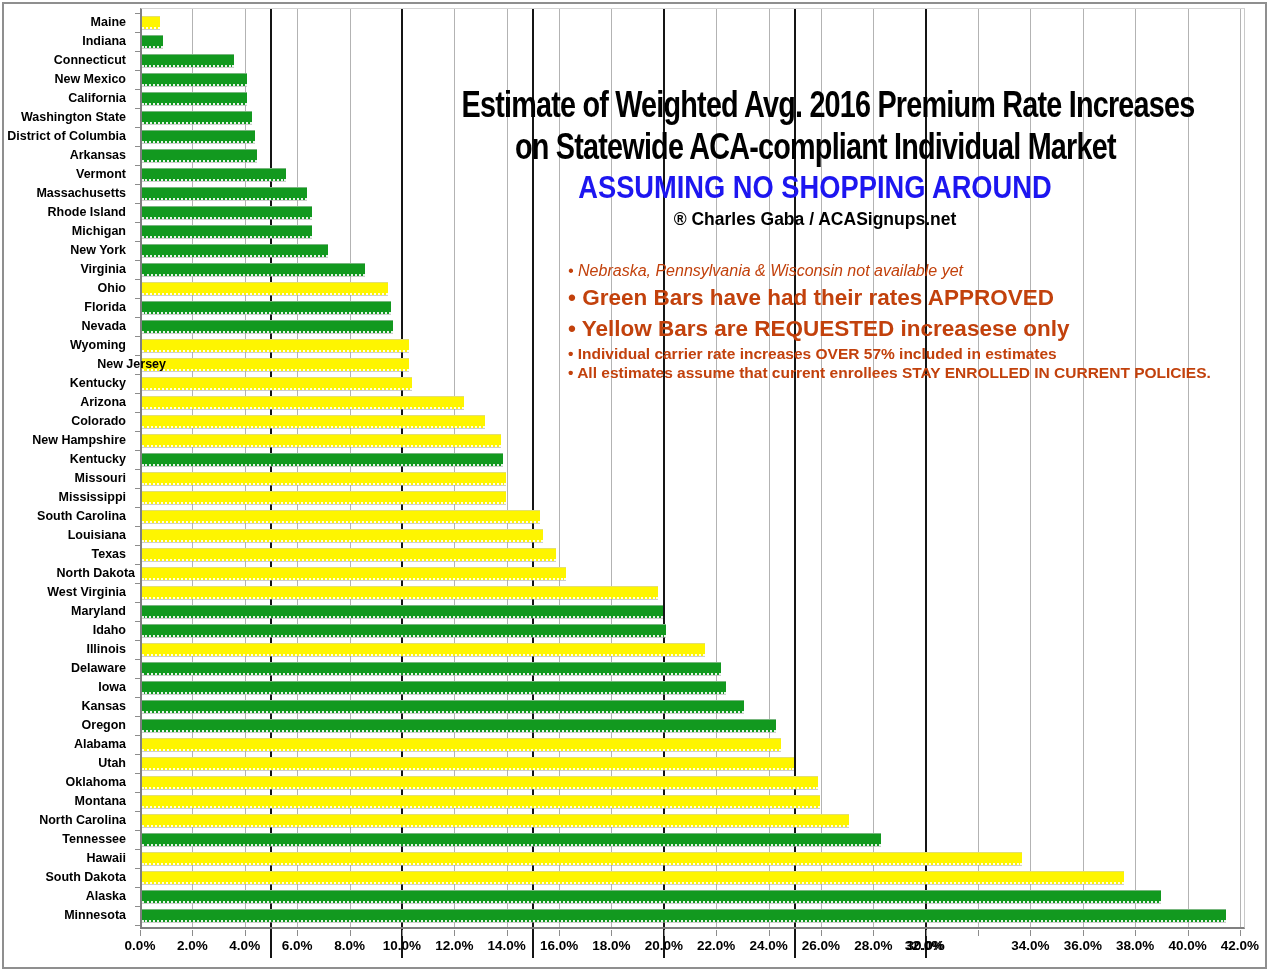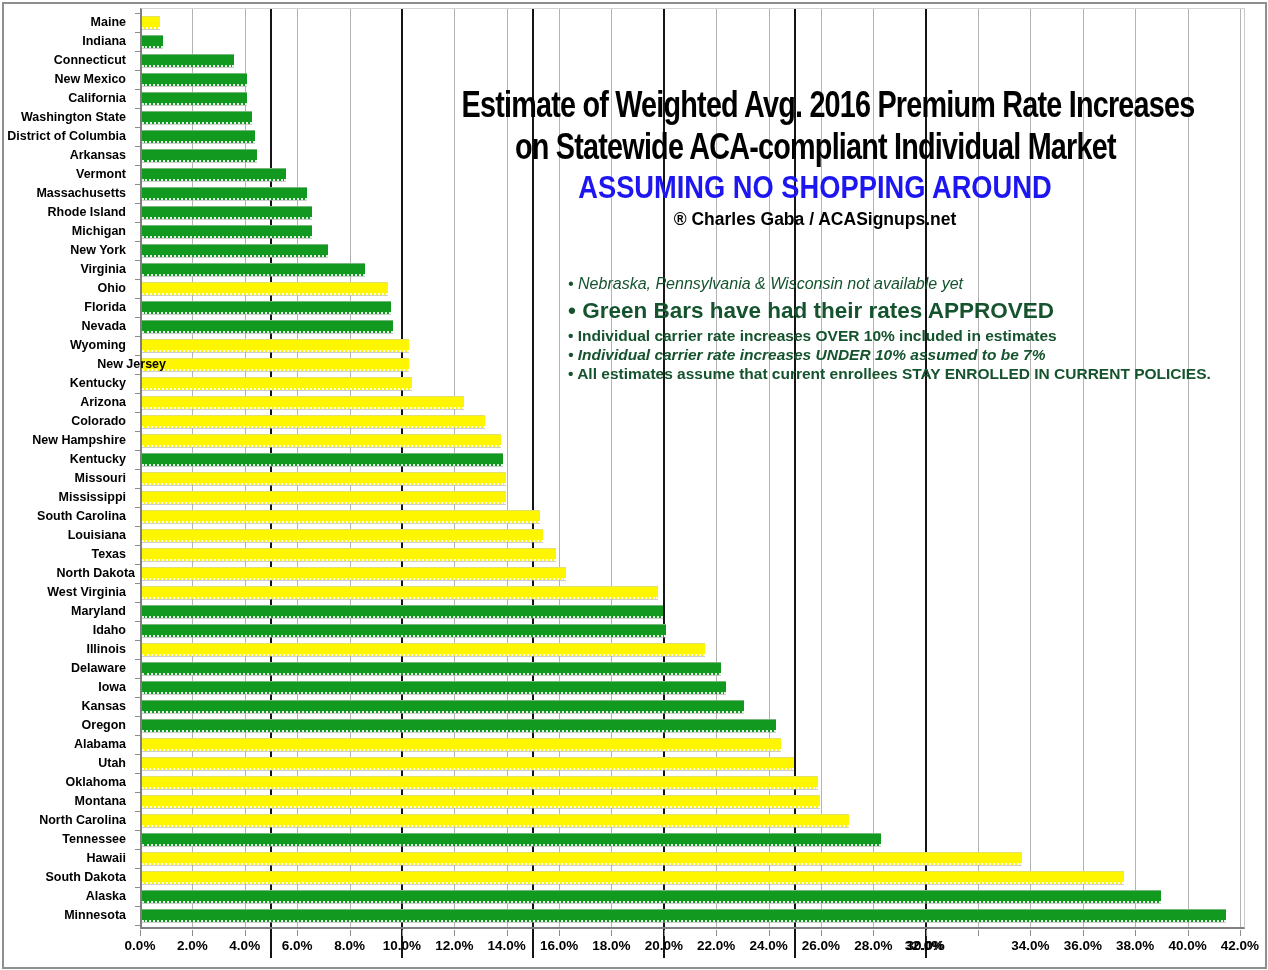"• Nebraska, Pennsylvania & Wisconsin" #notes { color: #14532d -> #c2410c; top: 273px -> 260px }
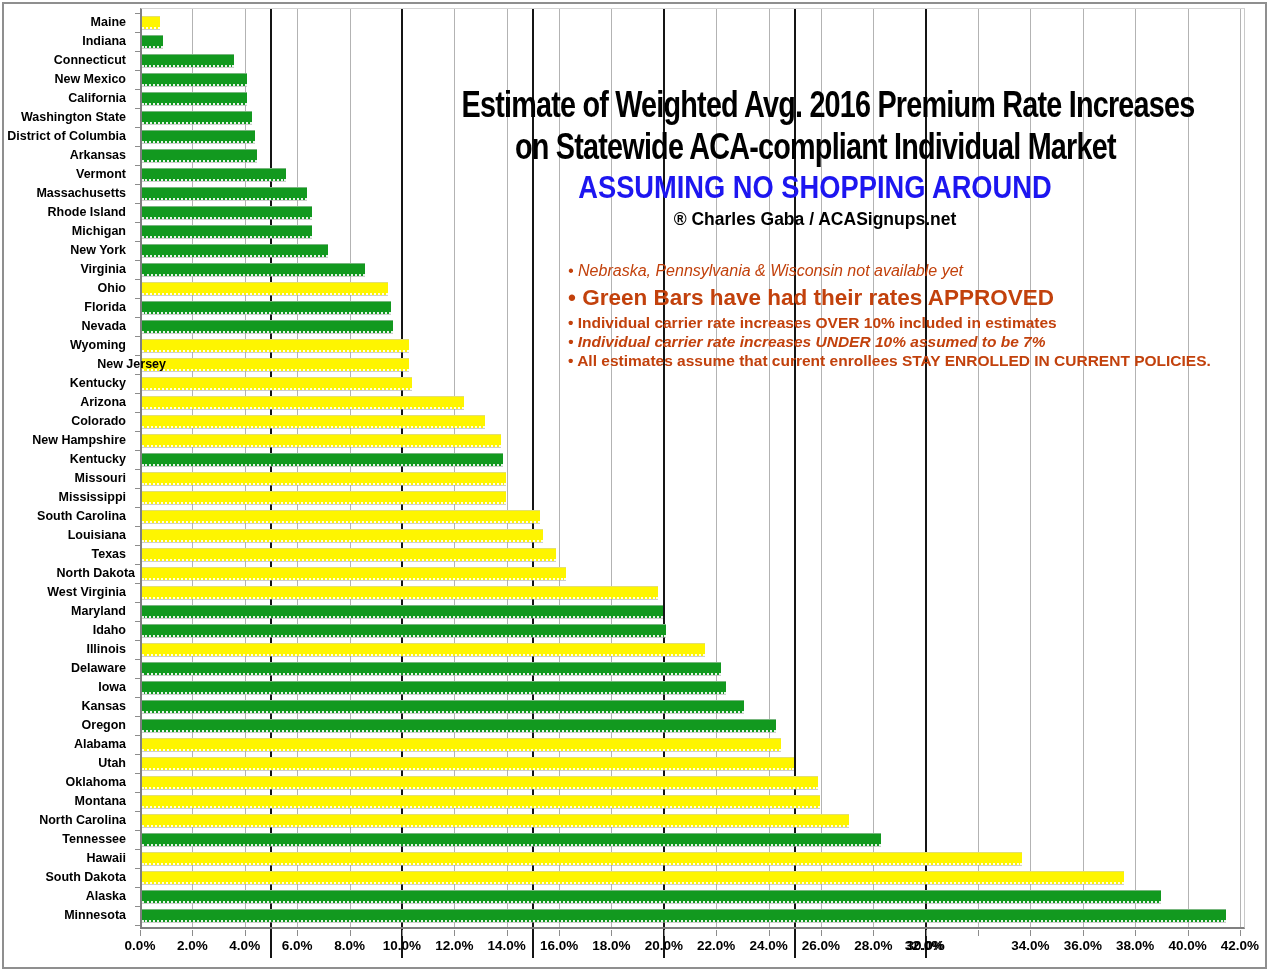"• Yellow Bars are REQUESTED" div.note { html: none -> <div>• Yellow Bars are REQUESTED increasese only</div> }
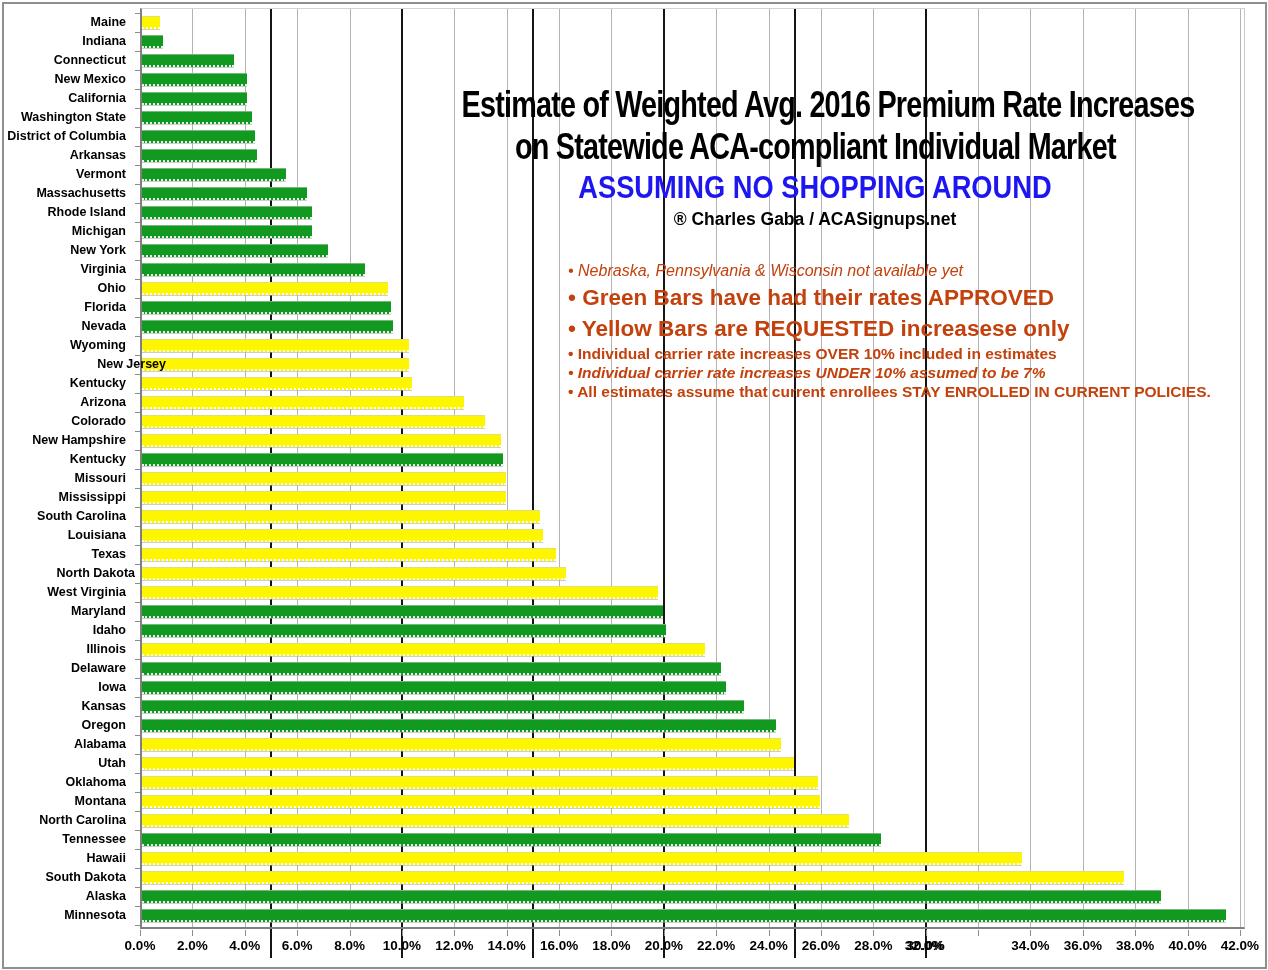"• Individual carrier rate increases OVER" div.note { text: 10% -> 57% }
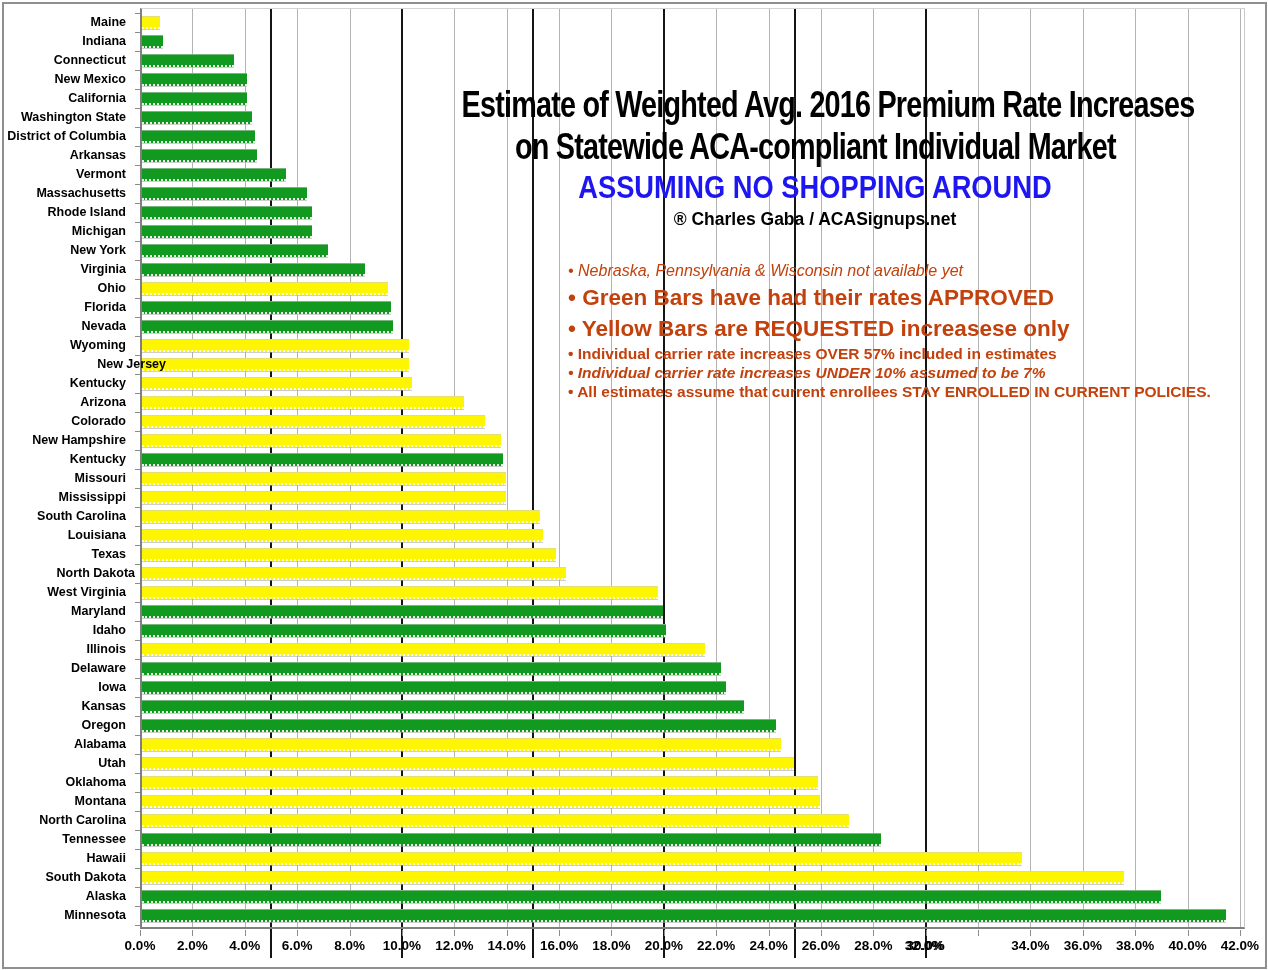"• Individual carrier rate increases UNDER" div.note { html: <div>• Individual carrier rate increases UNDER 10% assumed to be 7%</div> -> none }
